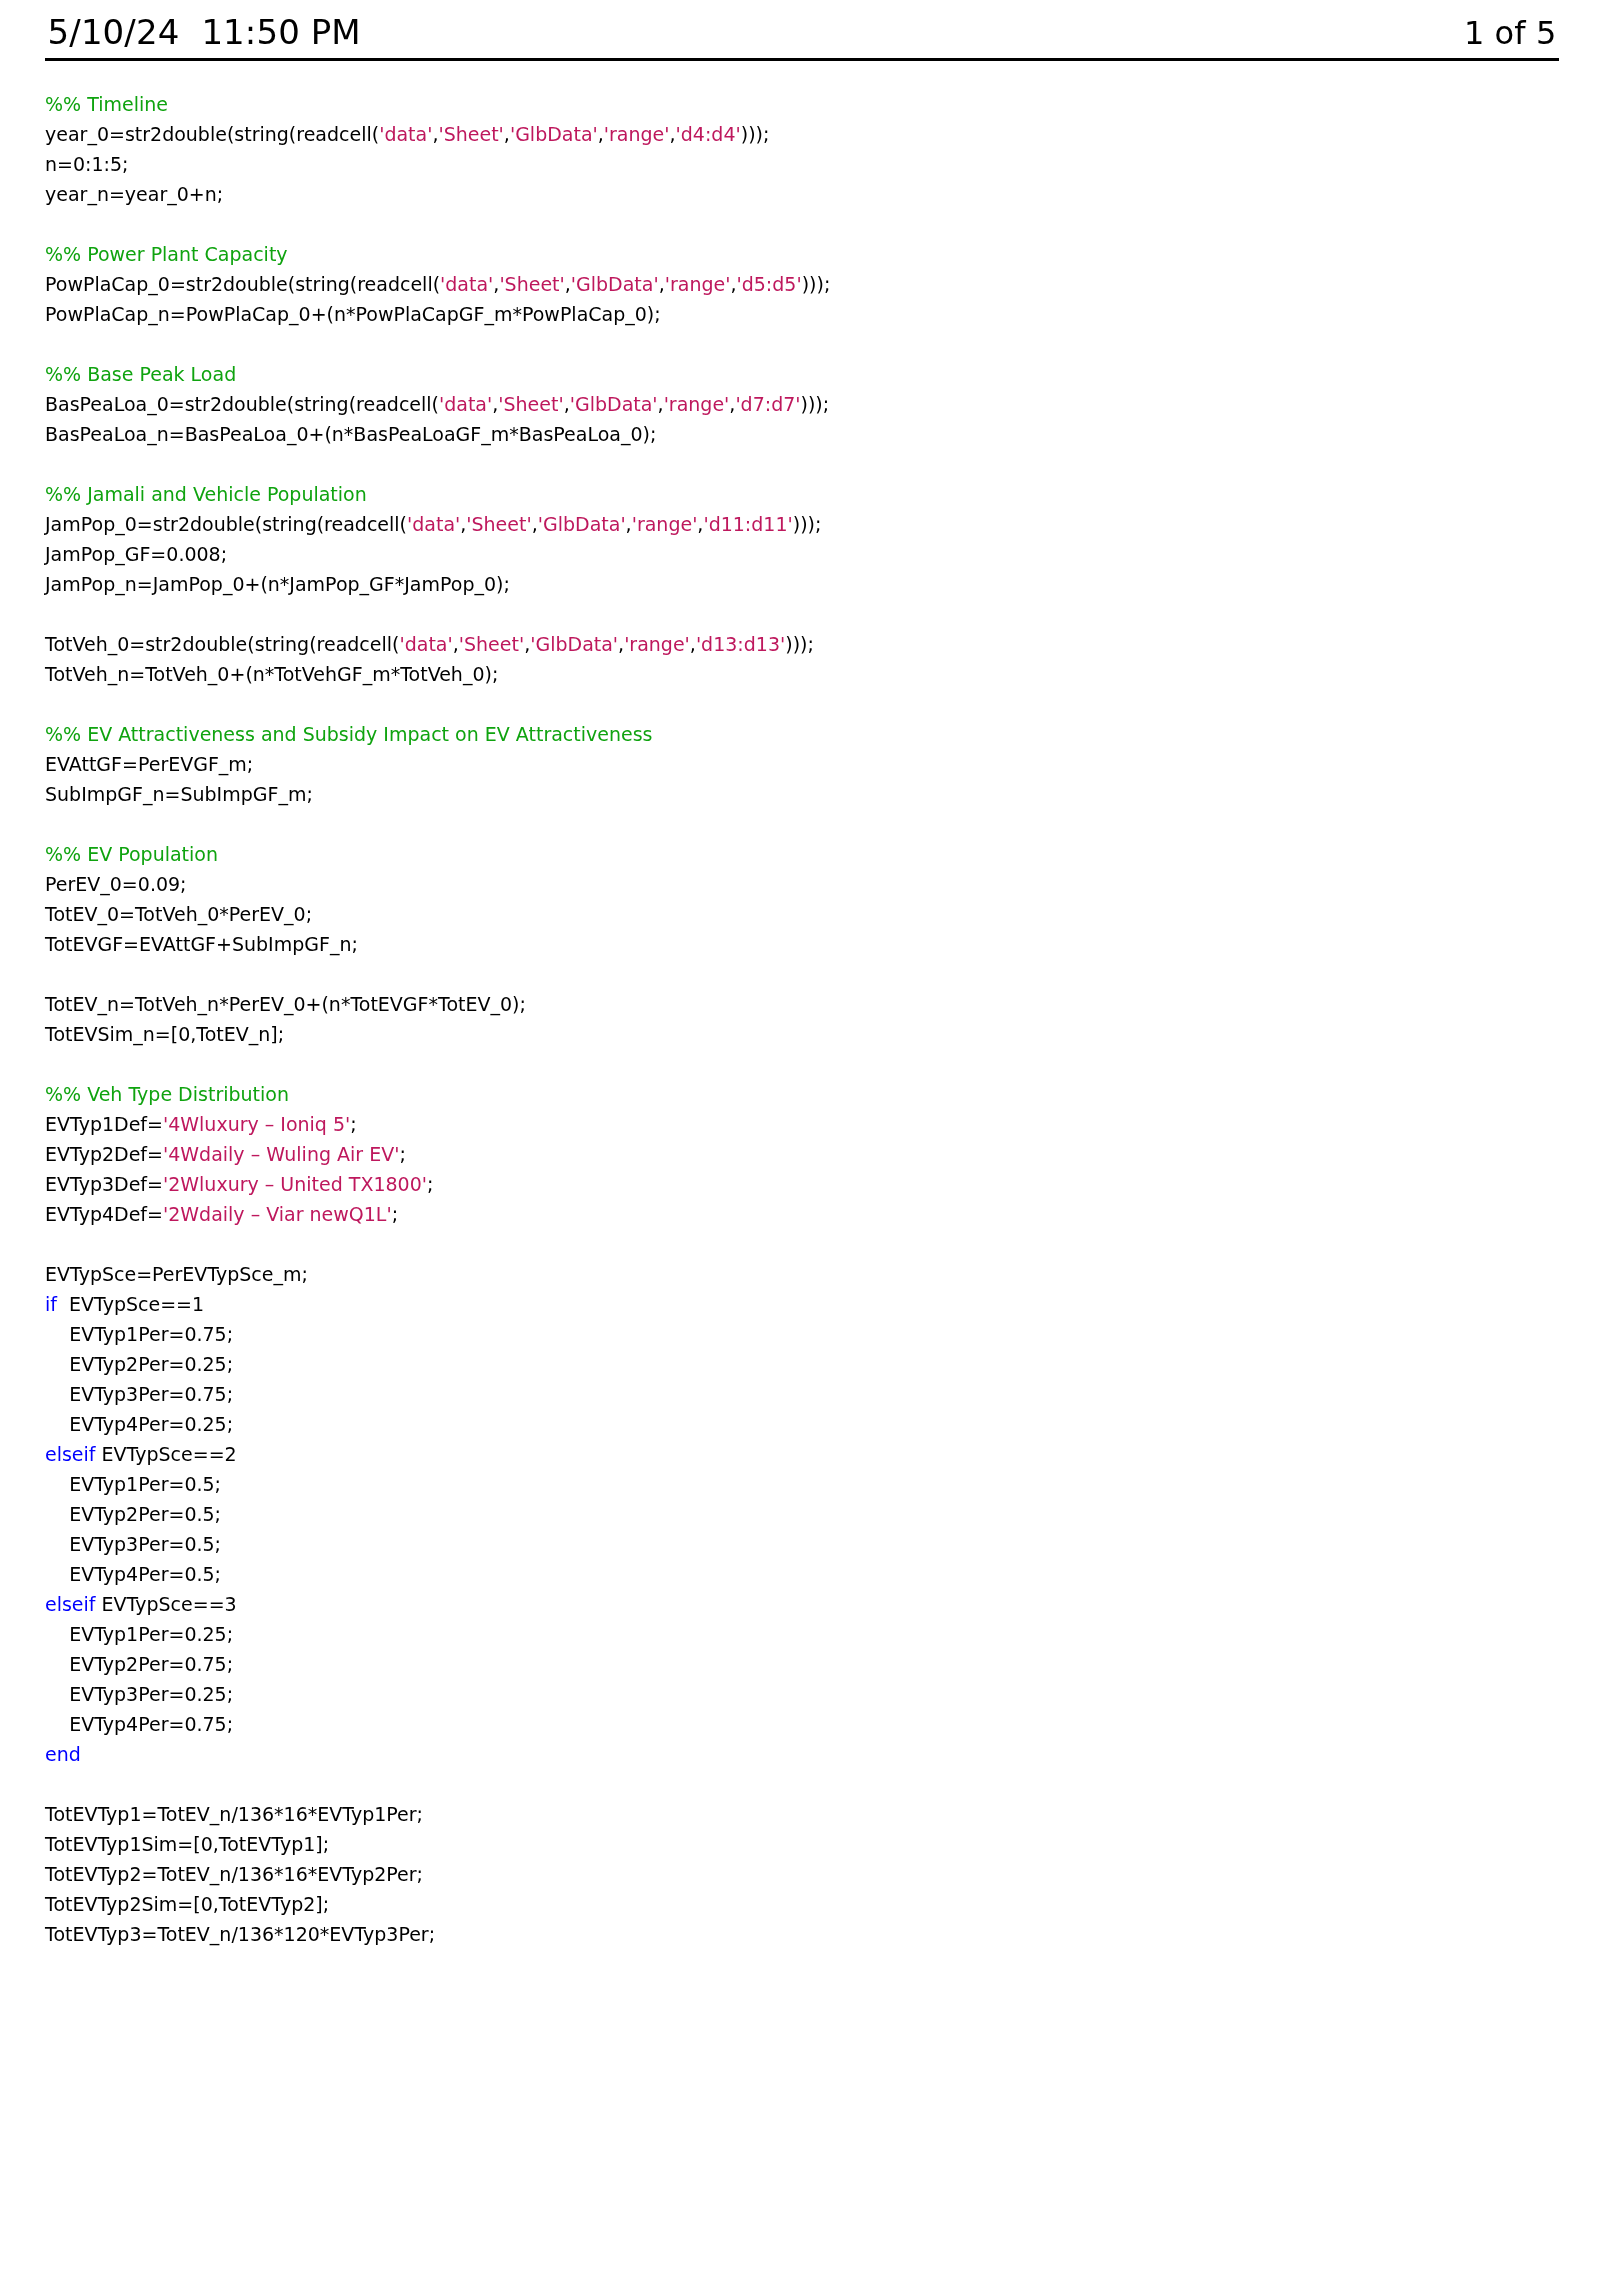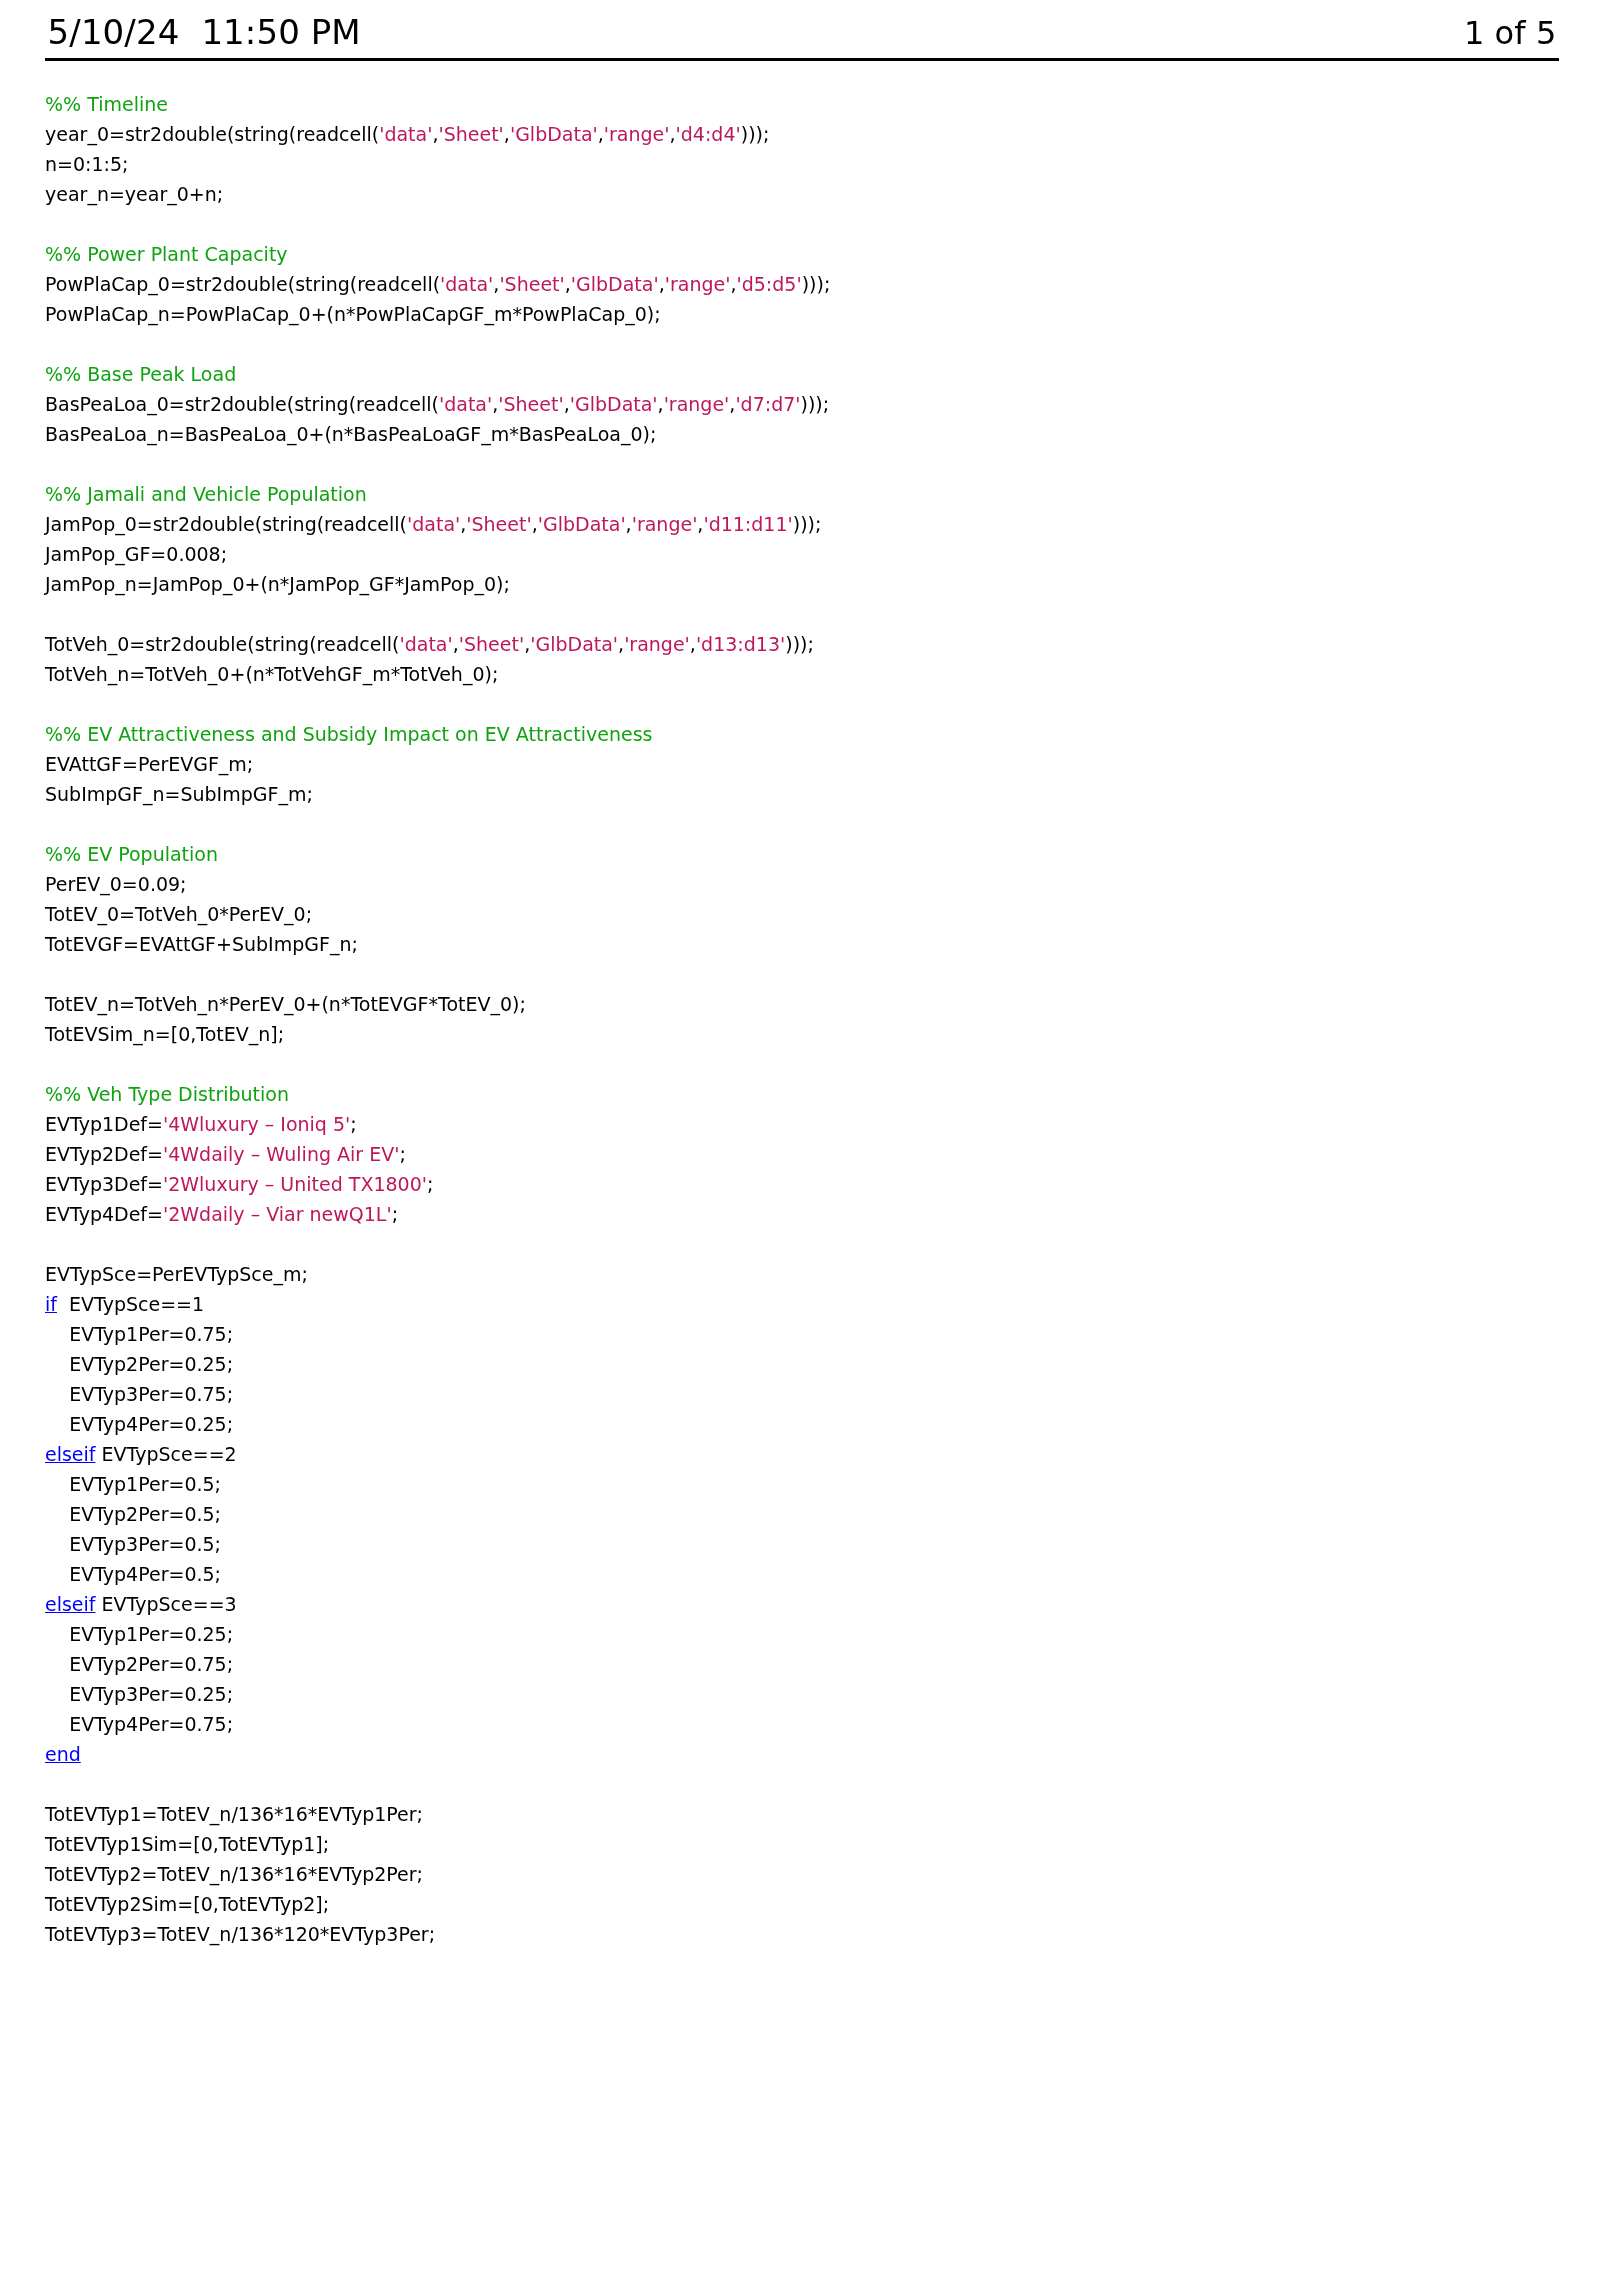"if" .kw { text-decoration: underline -> none }
